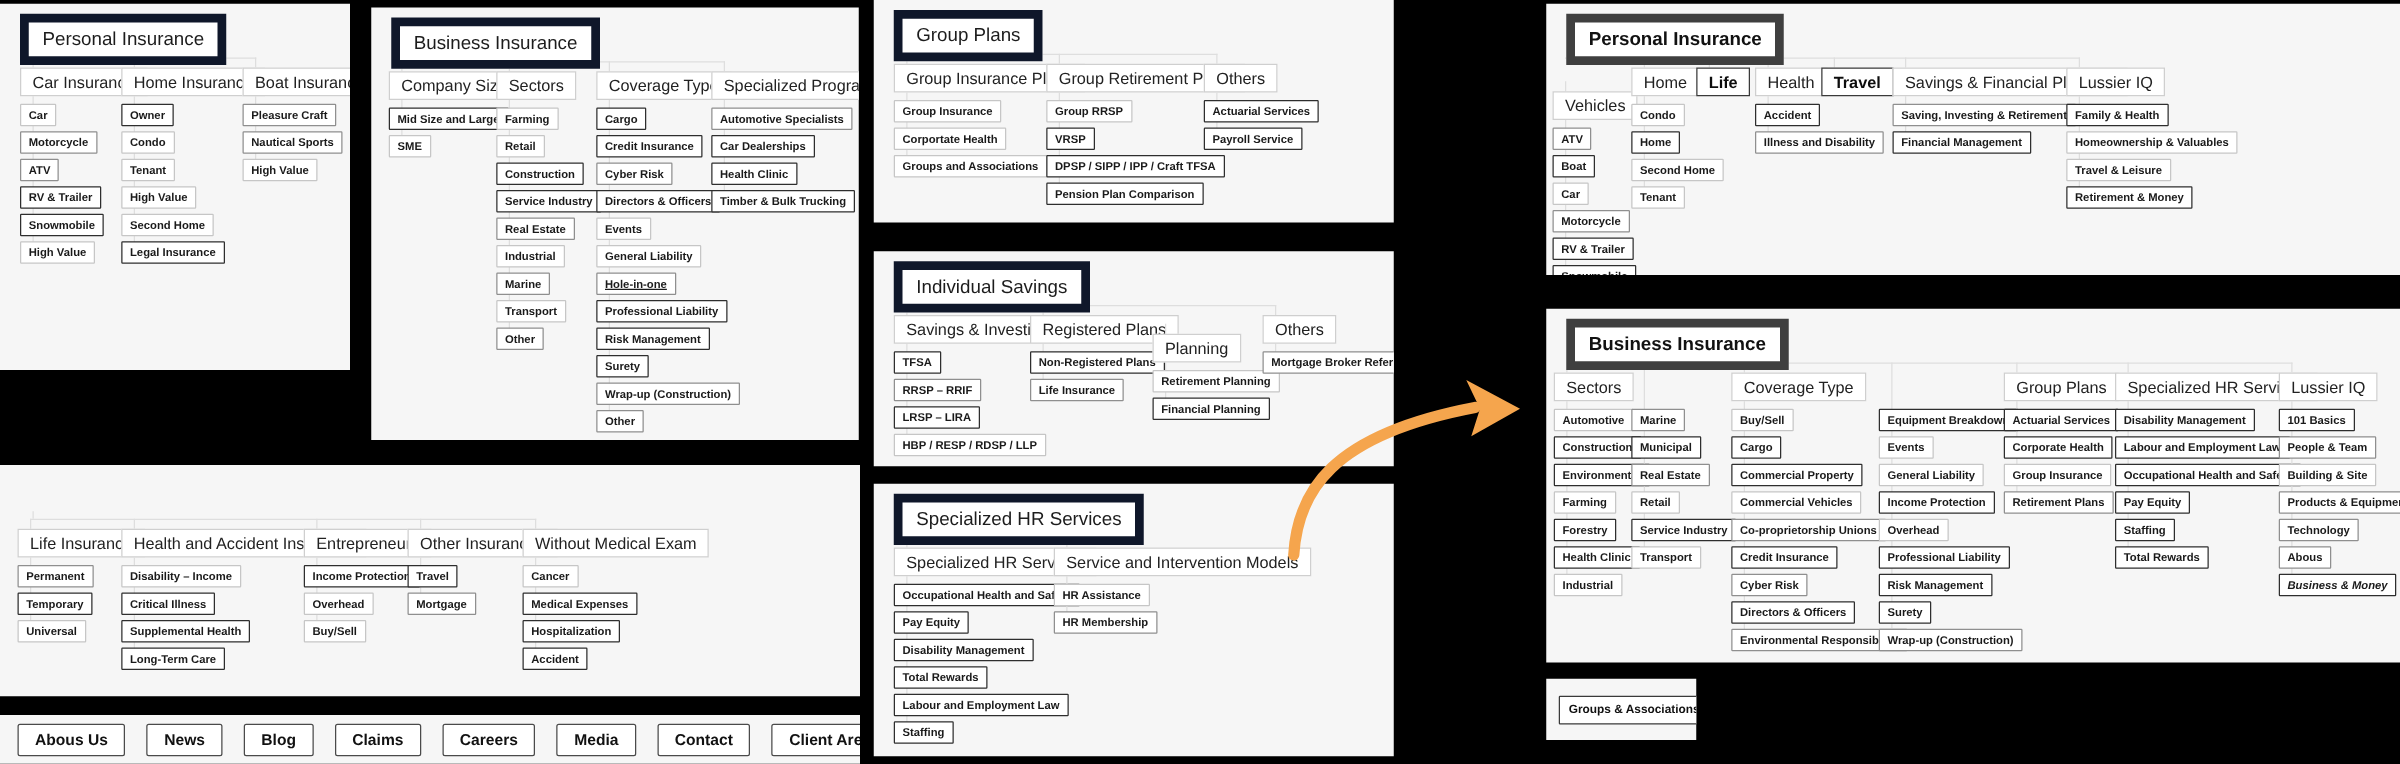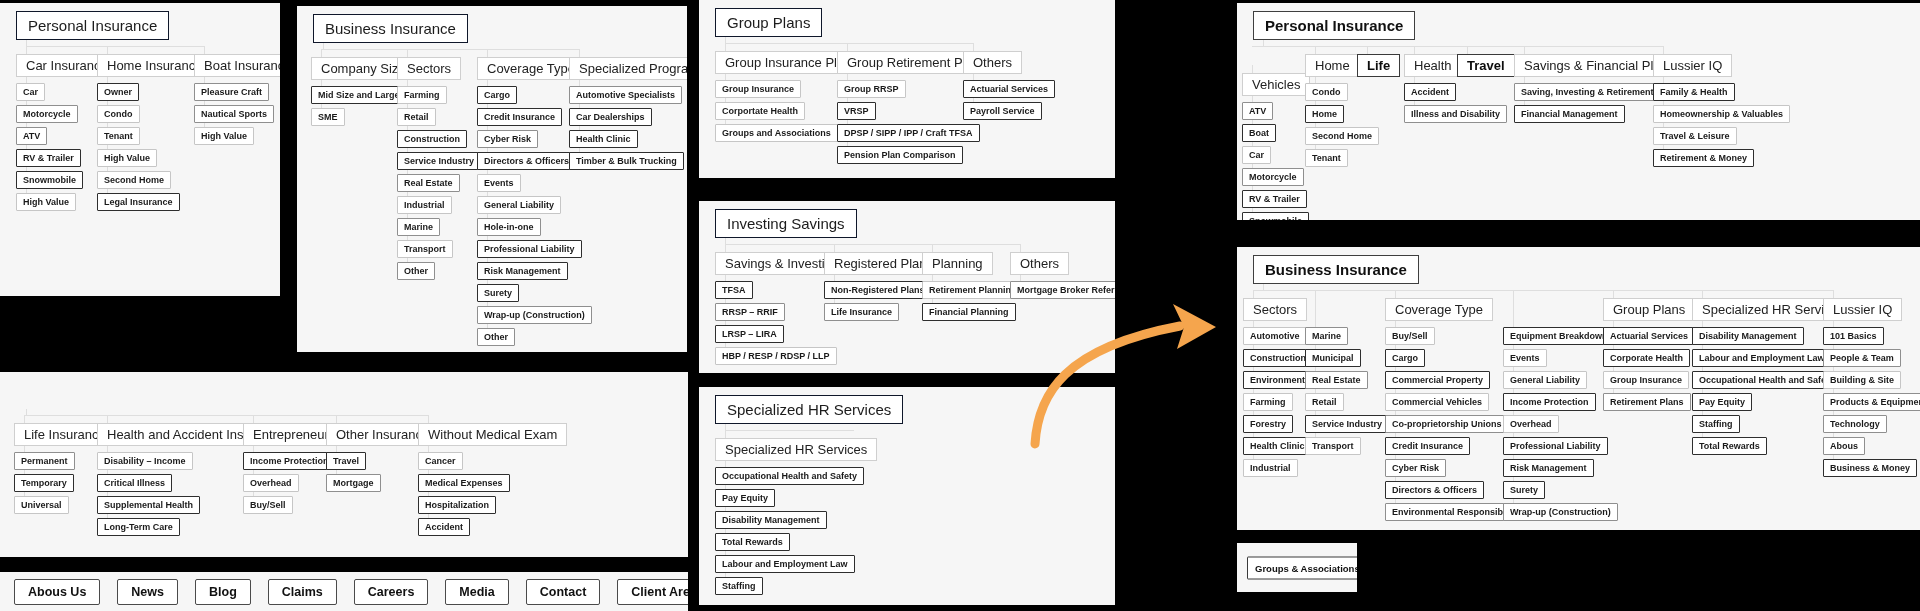"Personal Insurance" .ptitle { border: 1px solid #0f172a -> 7px solid #0f172a }
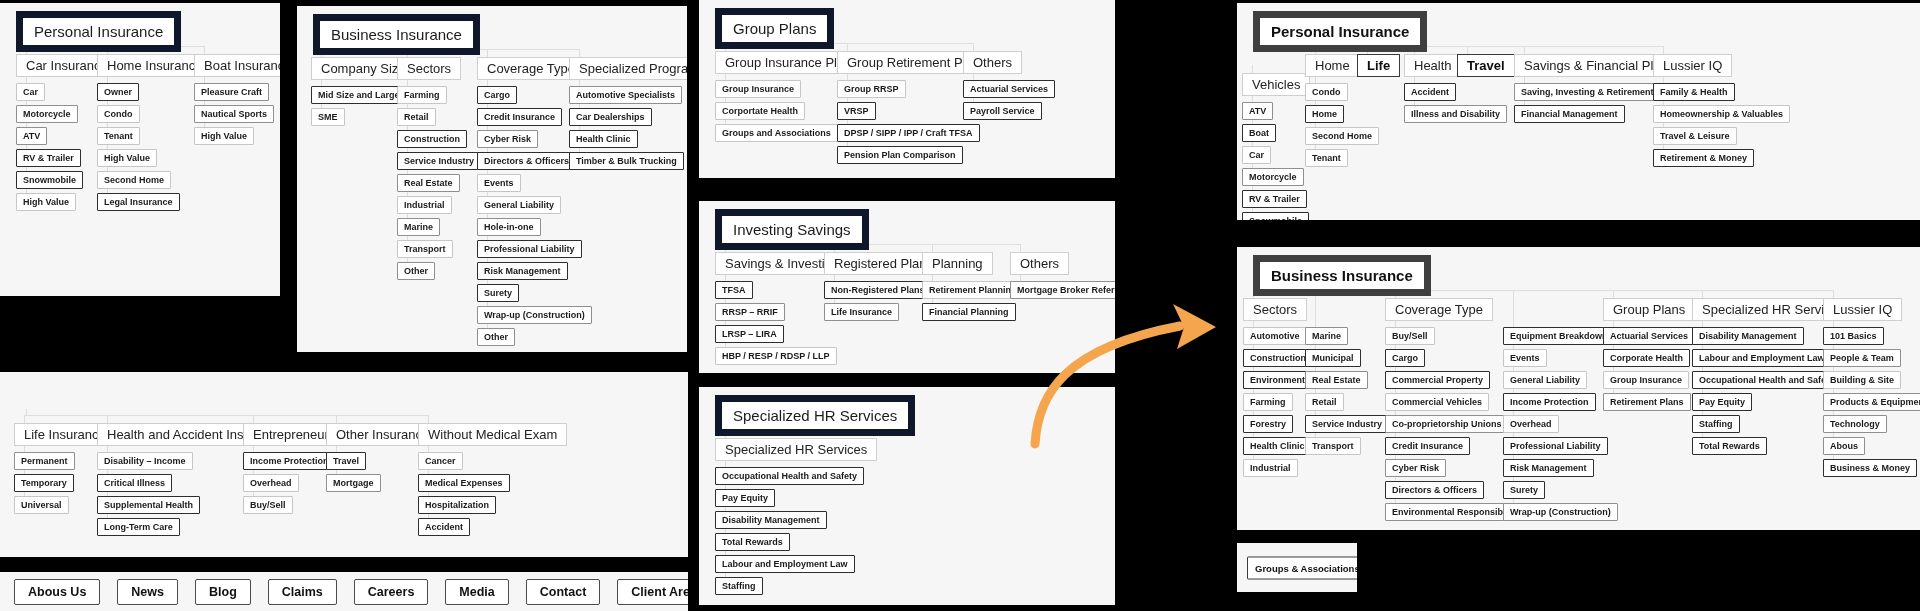"Hole-in-one" div.item { text-decoration: none -> underline }
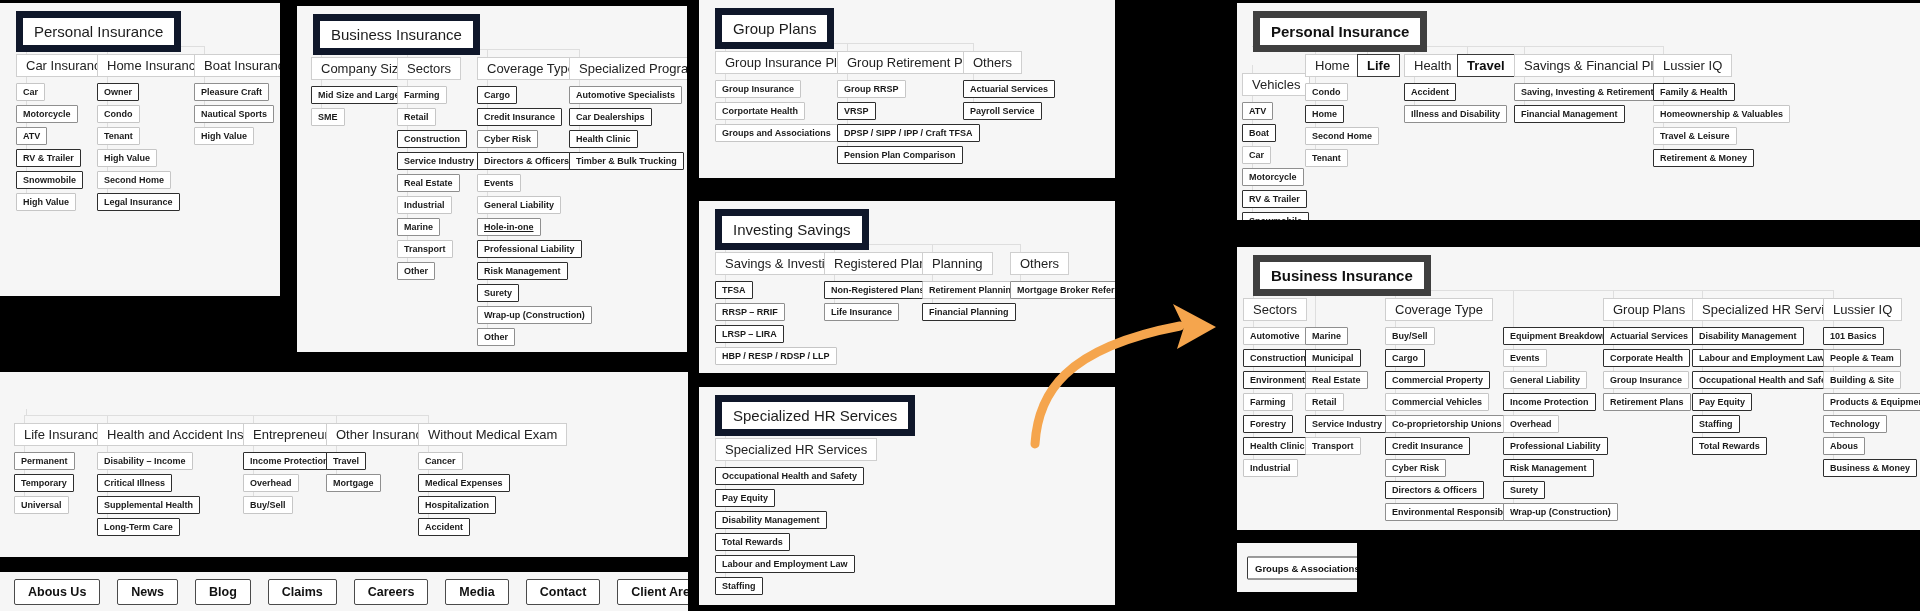"Investing Savings" div.ptitle { text: Investing -> Individual }
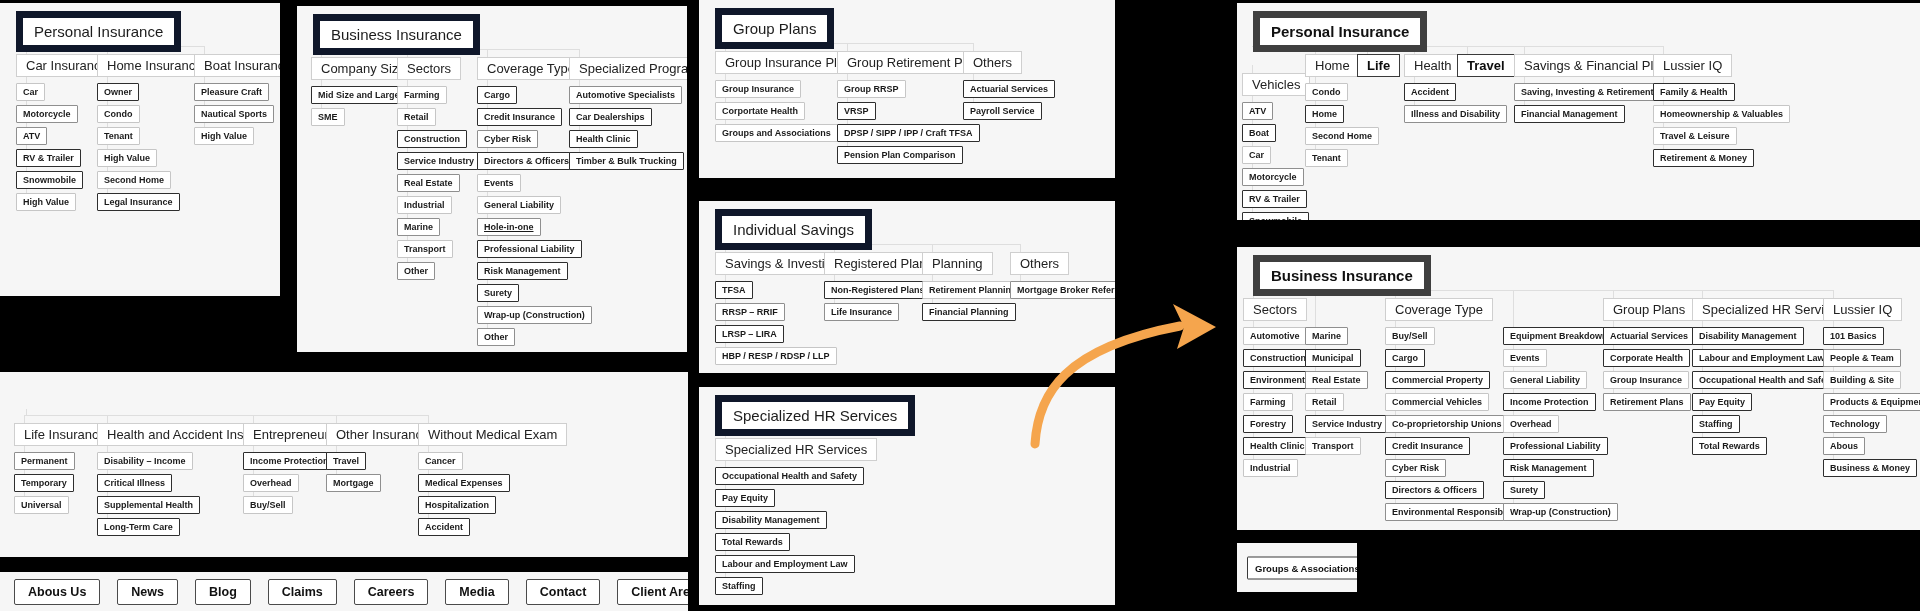"Planning" div.col { margin-top: none -> 15px }
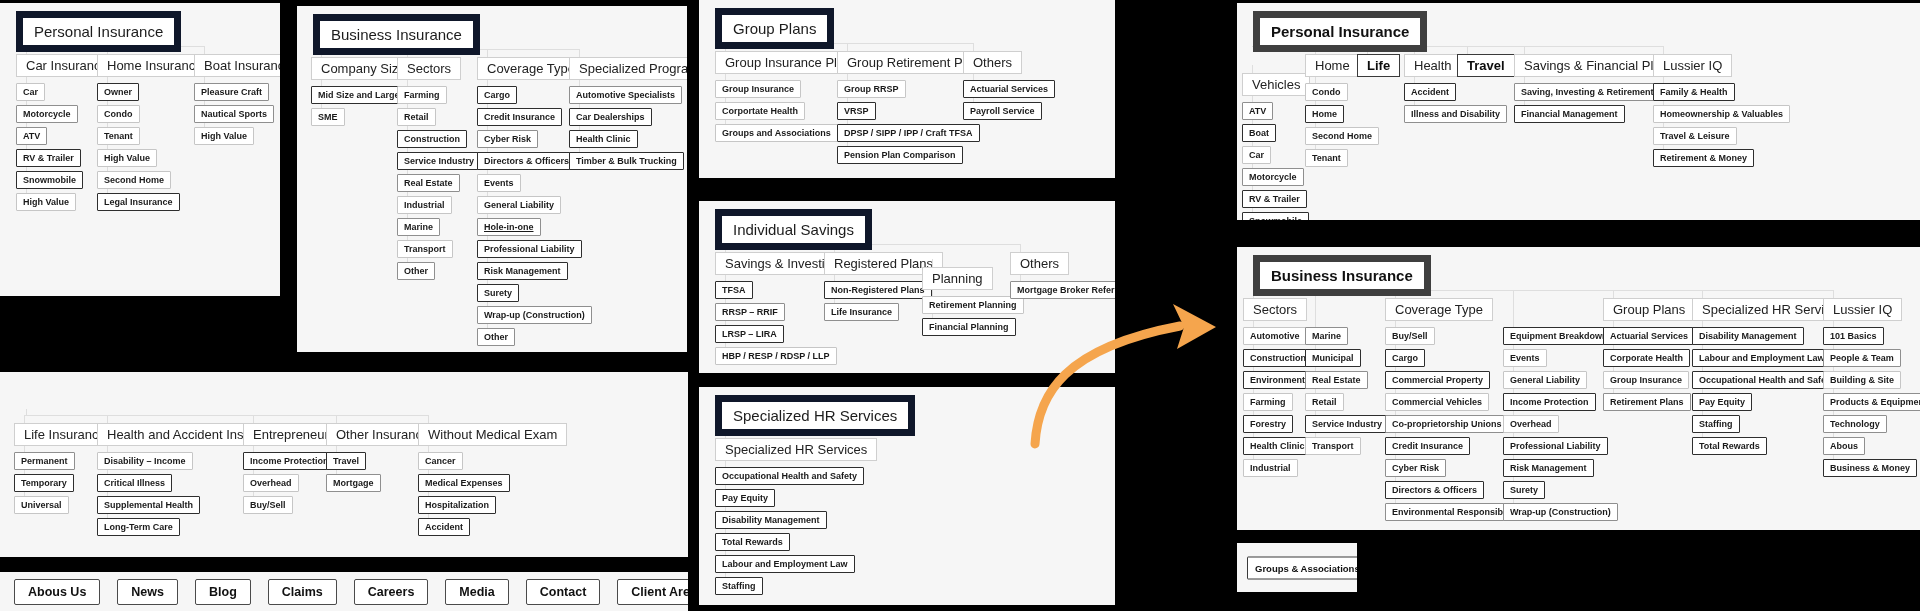"Service and Intervention Models" div.col { html: none -> <div> <div>Service and Intervention Models</div> <div>HR Assistance</div> <div>HR Membership</div> </div> }
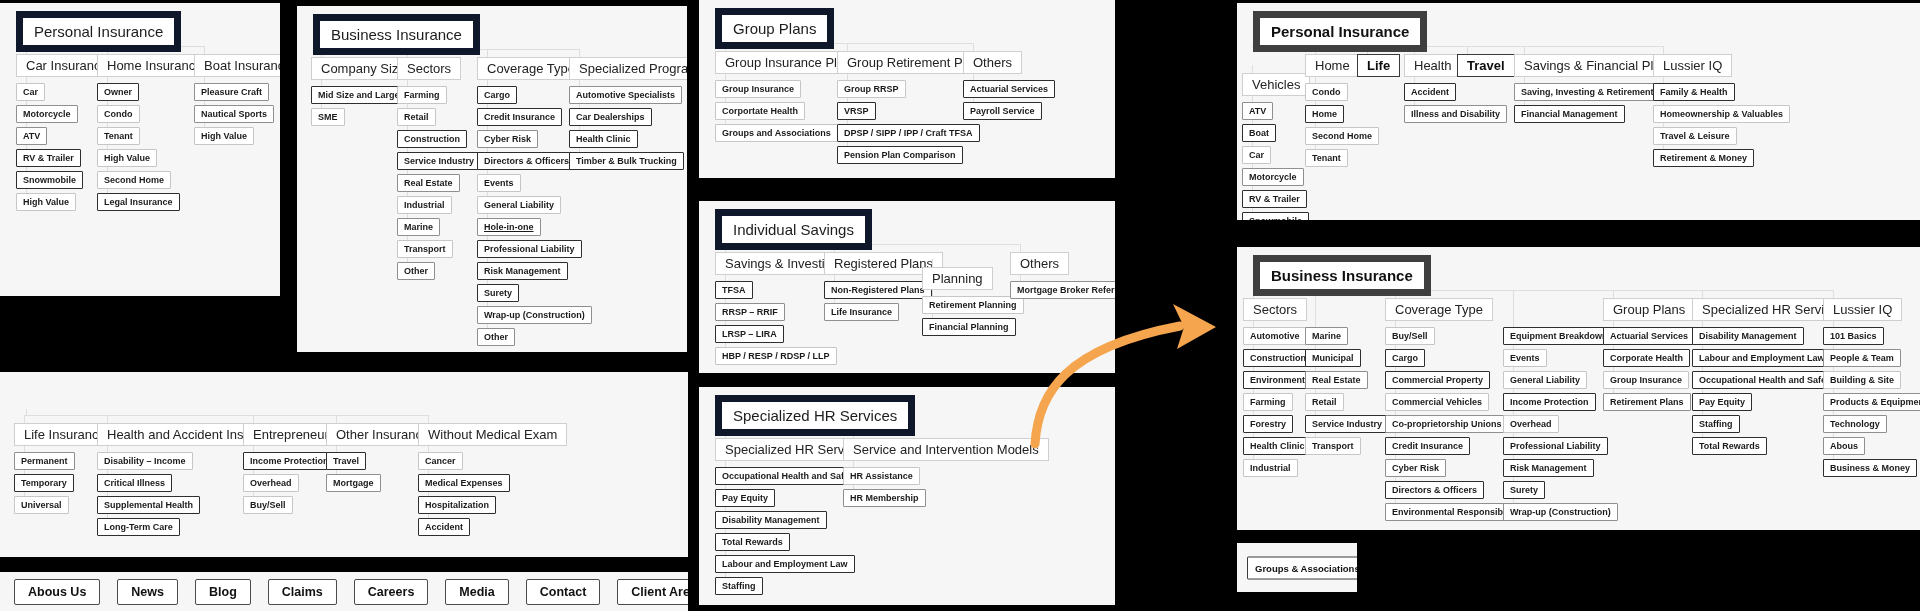"Business & Money" div.item { font-style: none -> italic }
